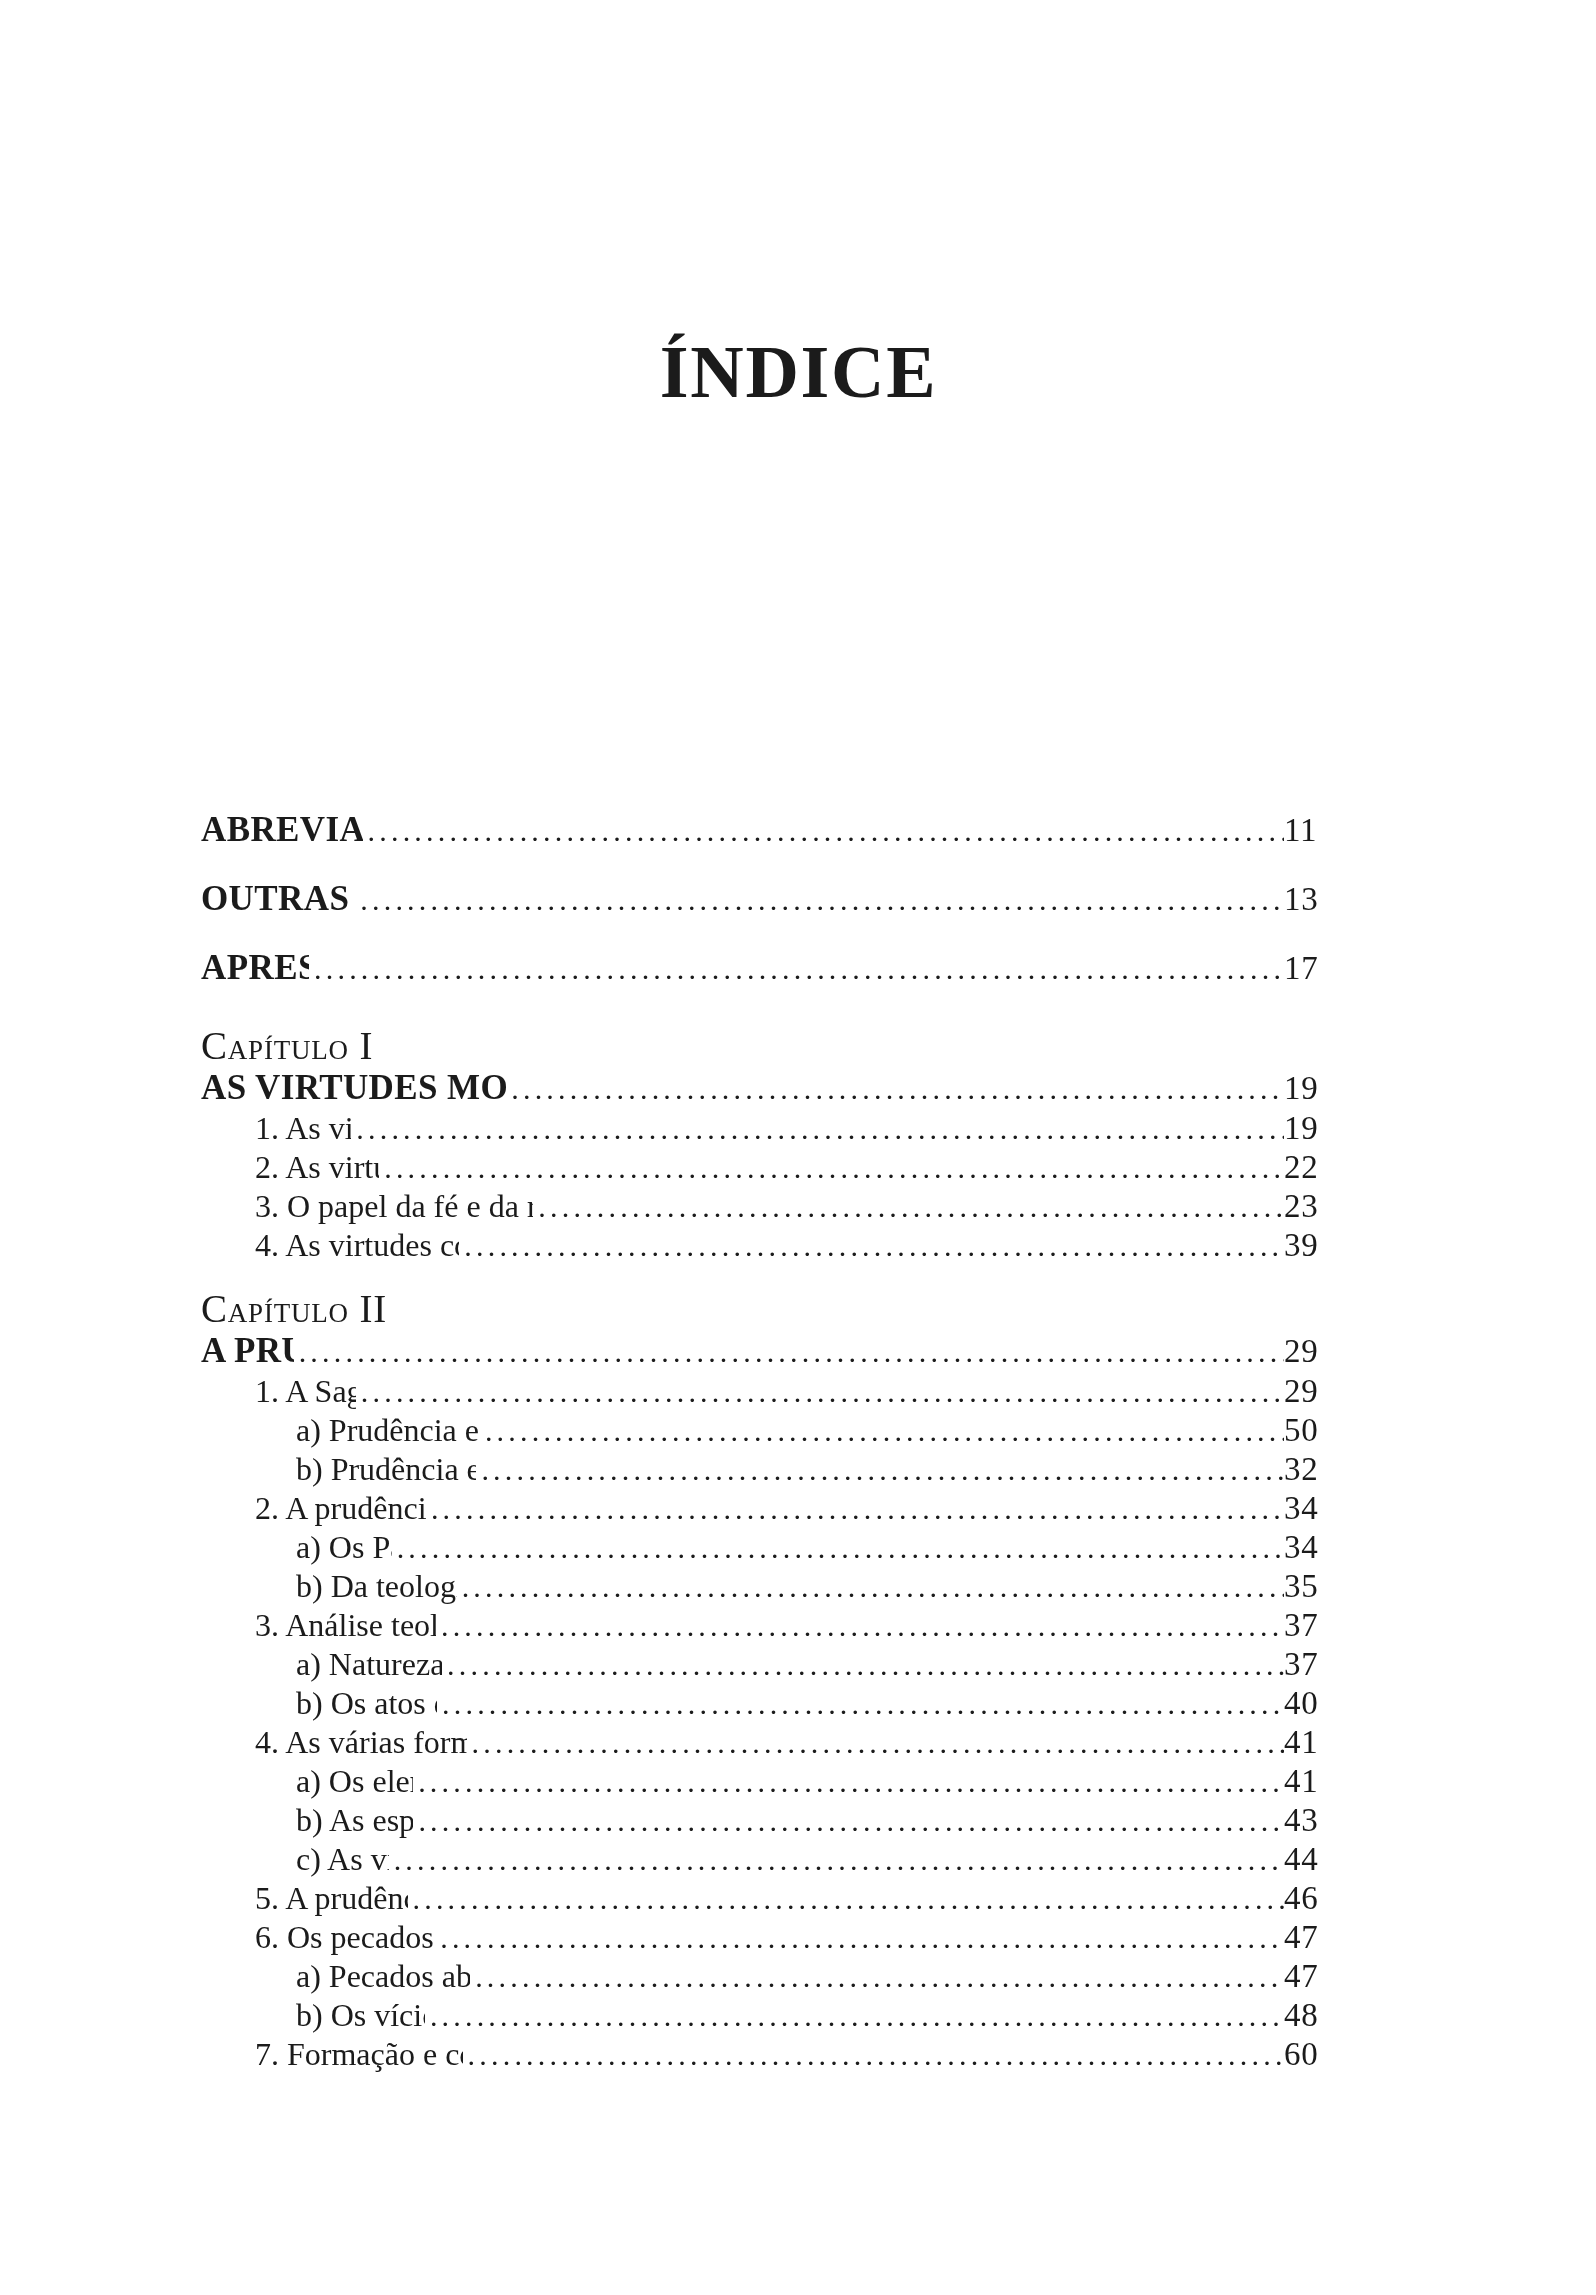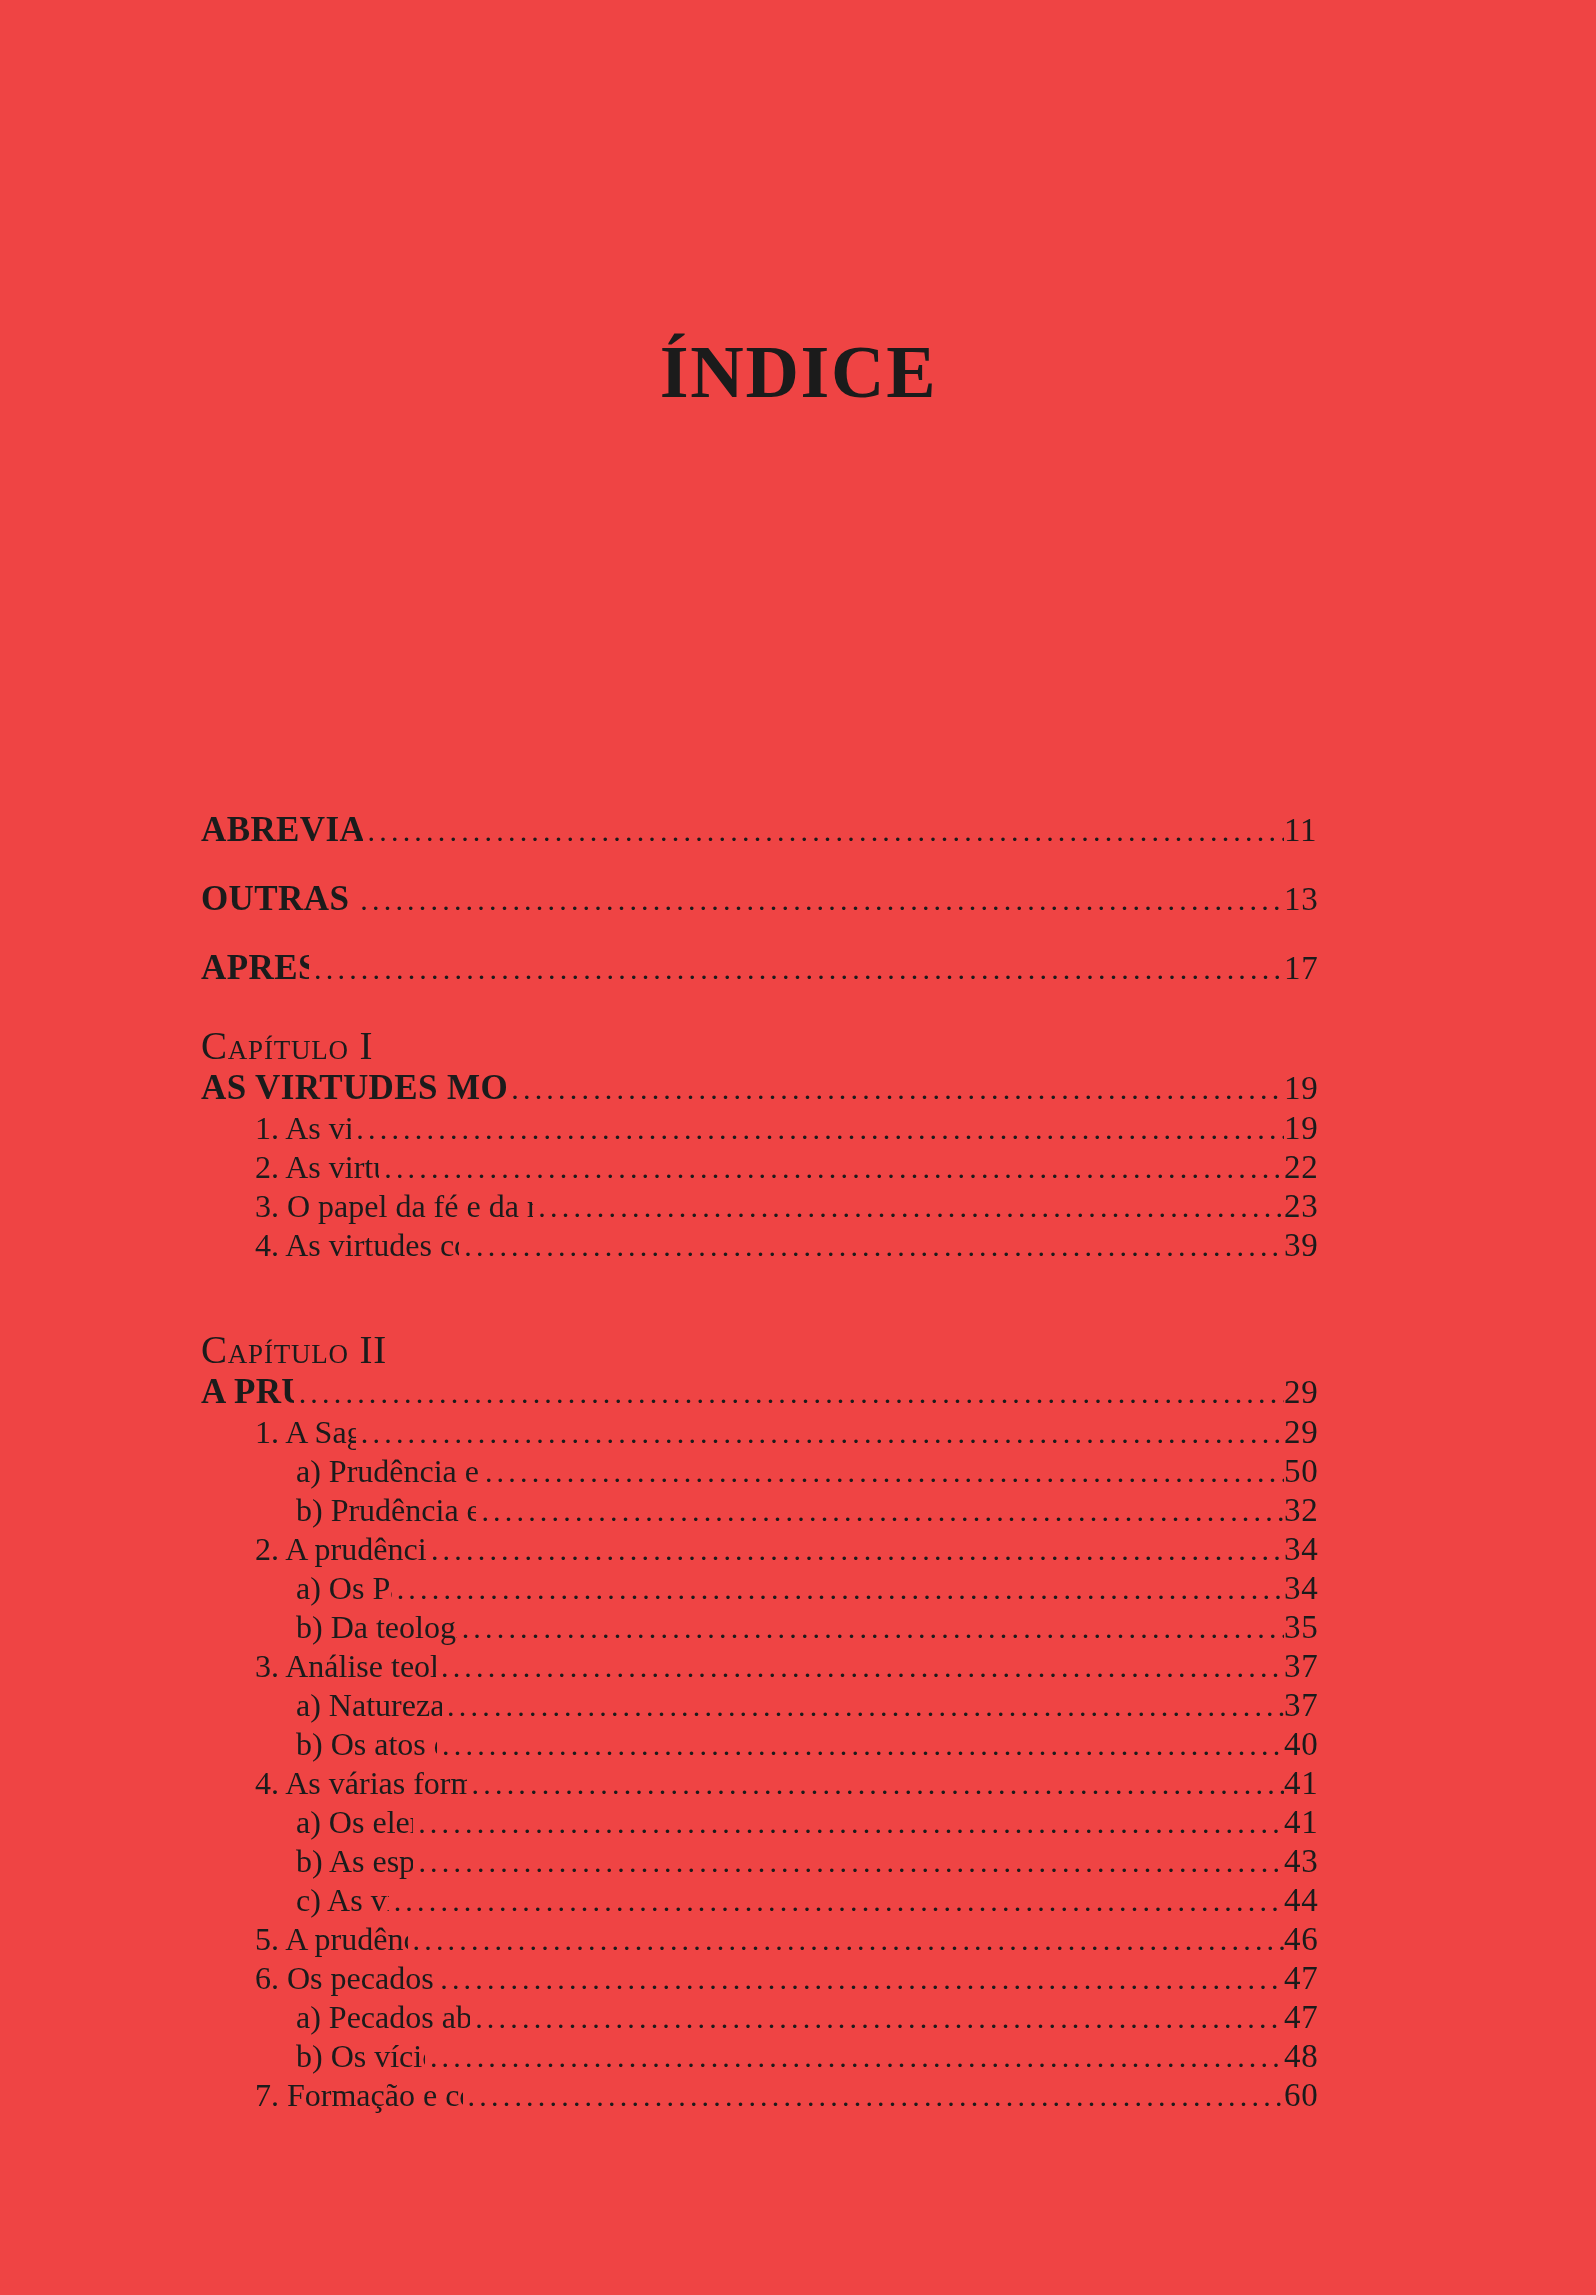"ÍNDICE" .sheet { background: #ef4444 -> #ffffff }
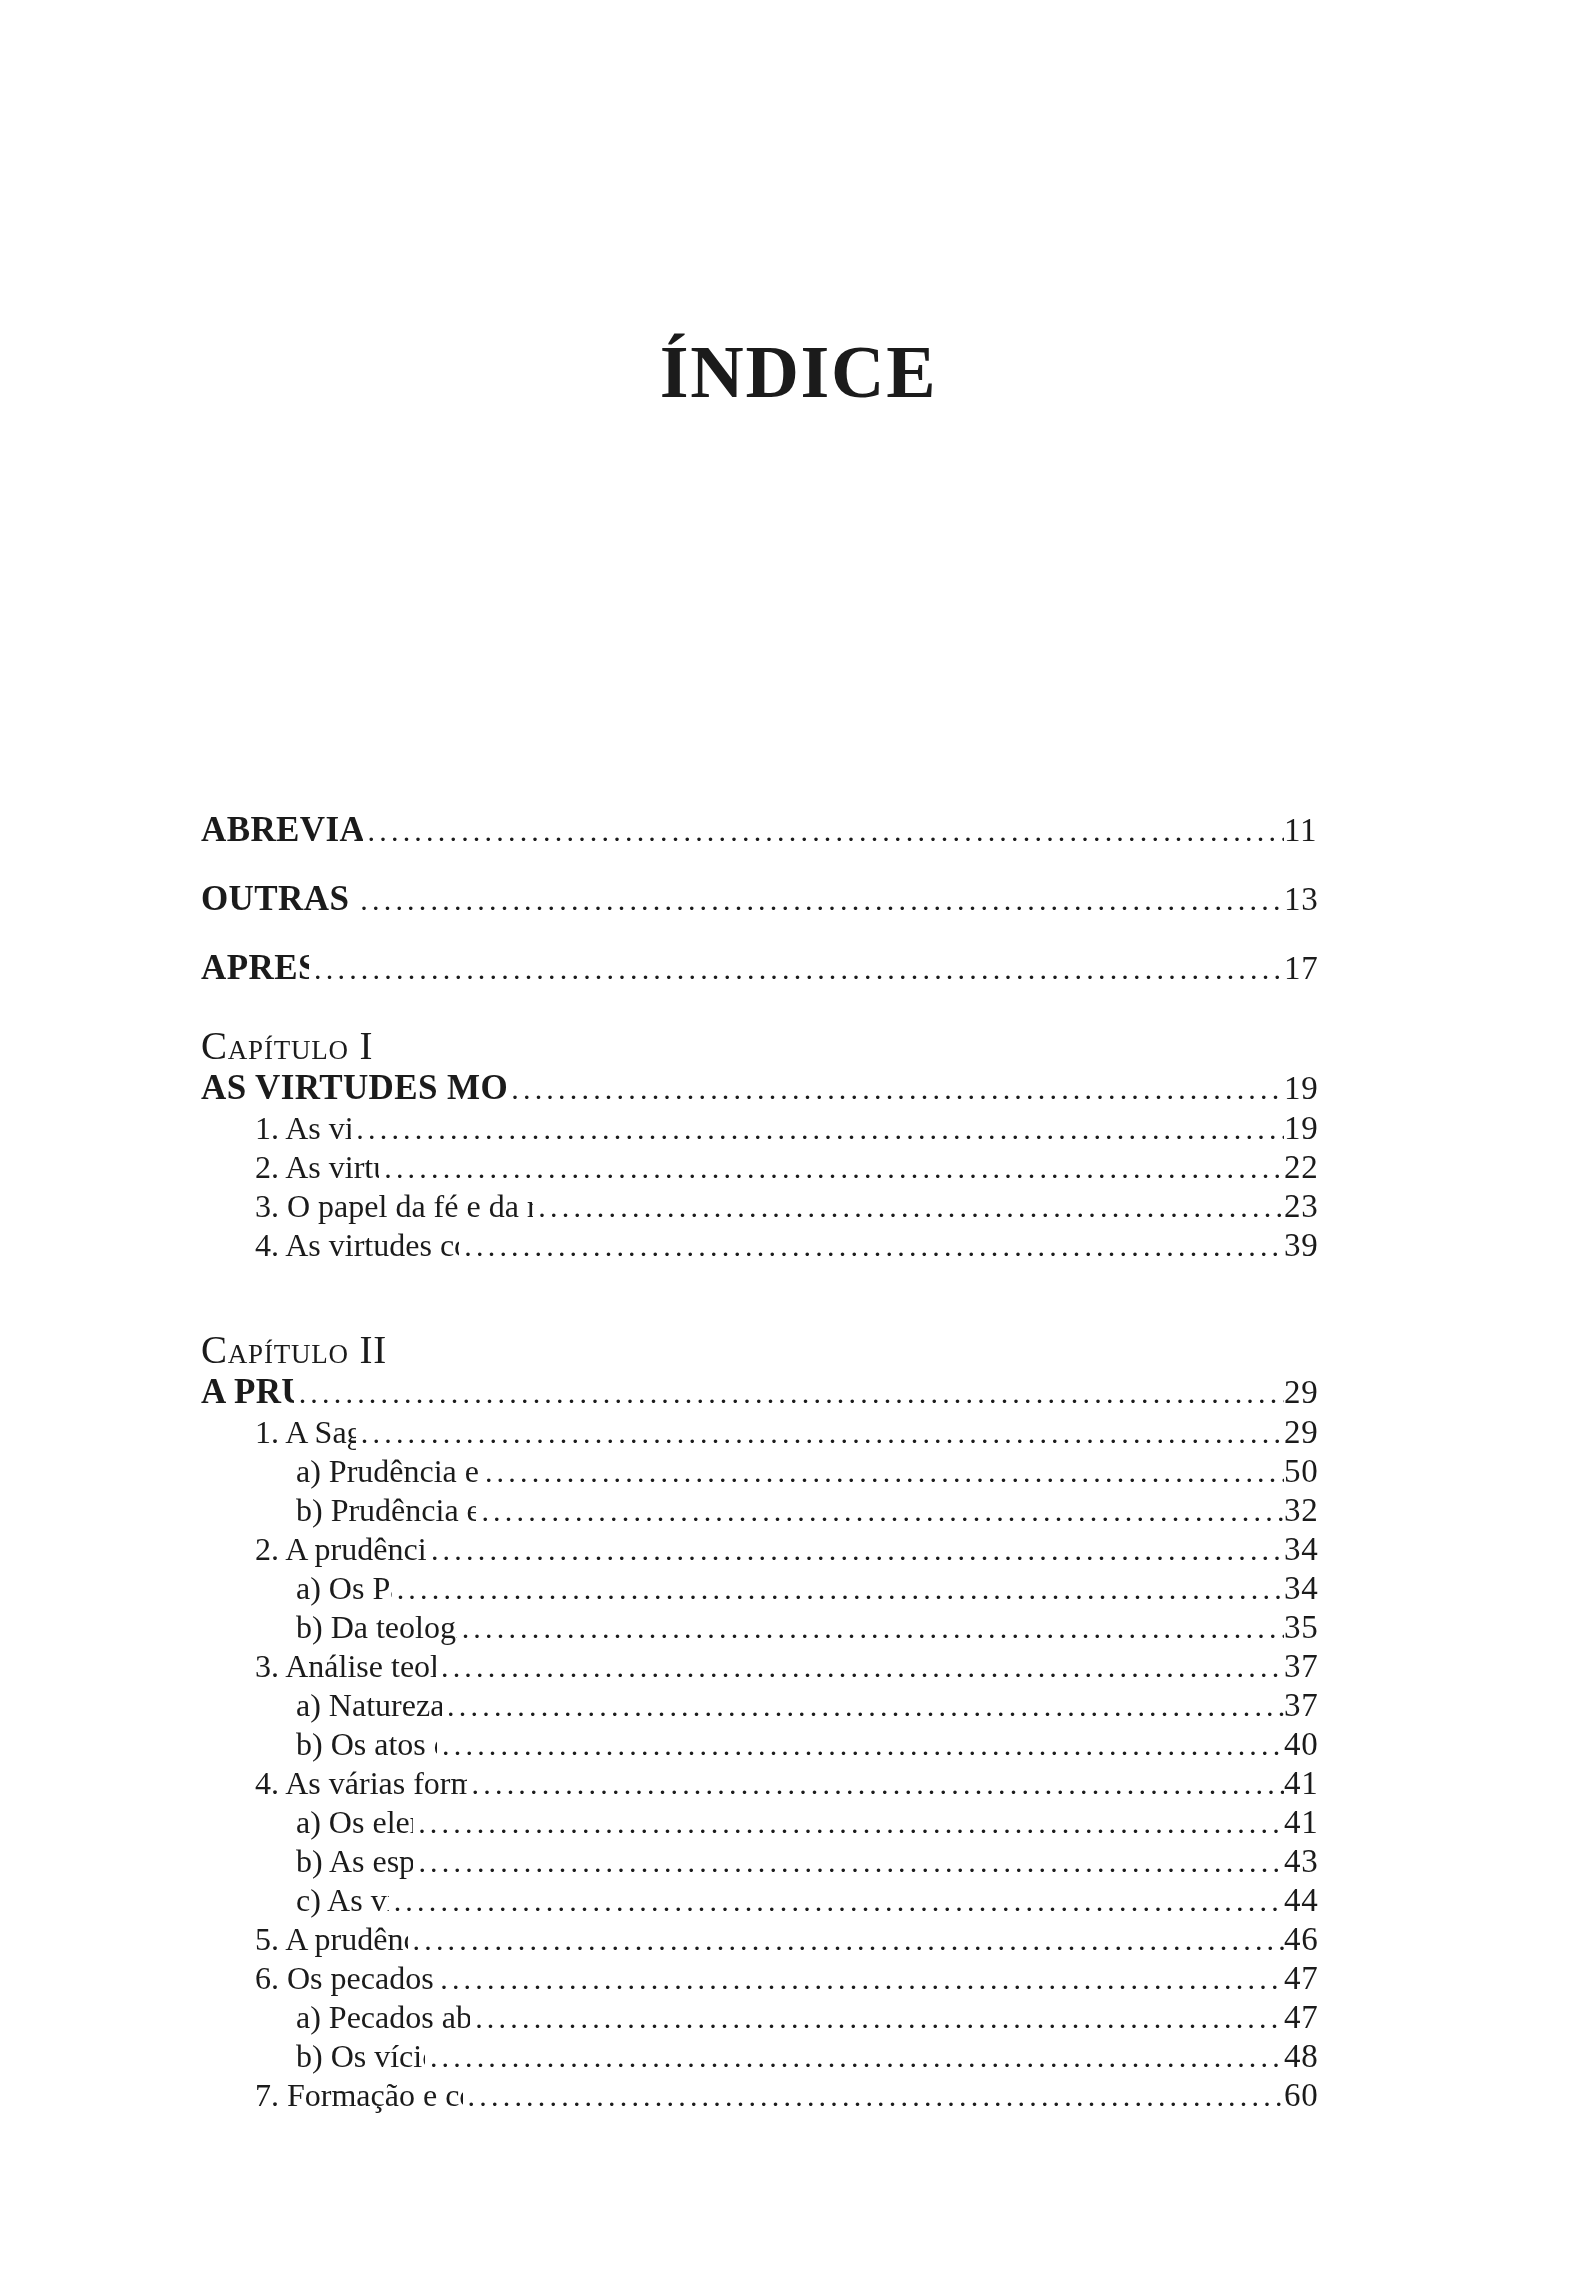"Capítulo II" .chapter.second { margin-top: 64px -> 23px }
